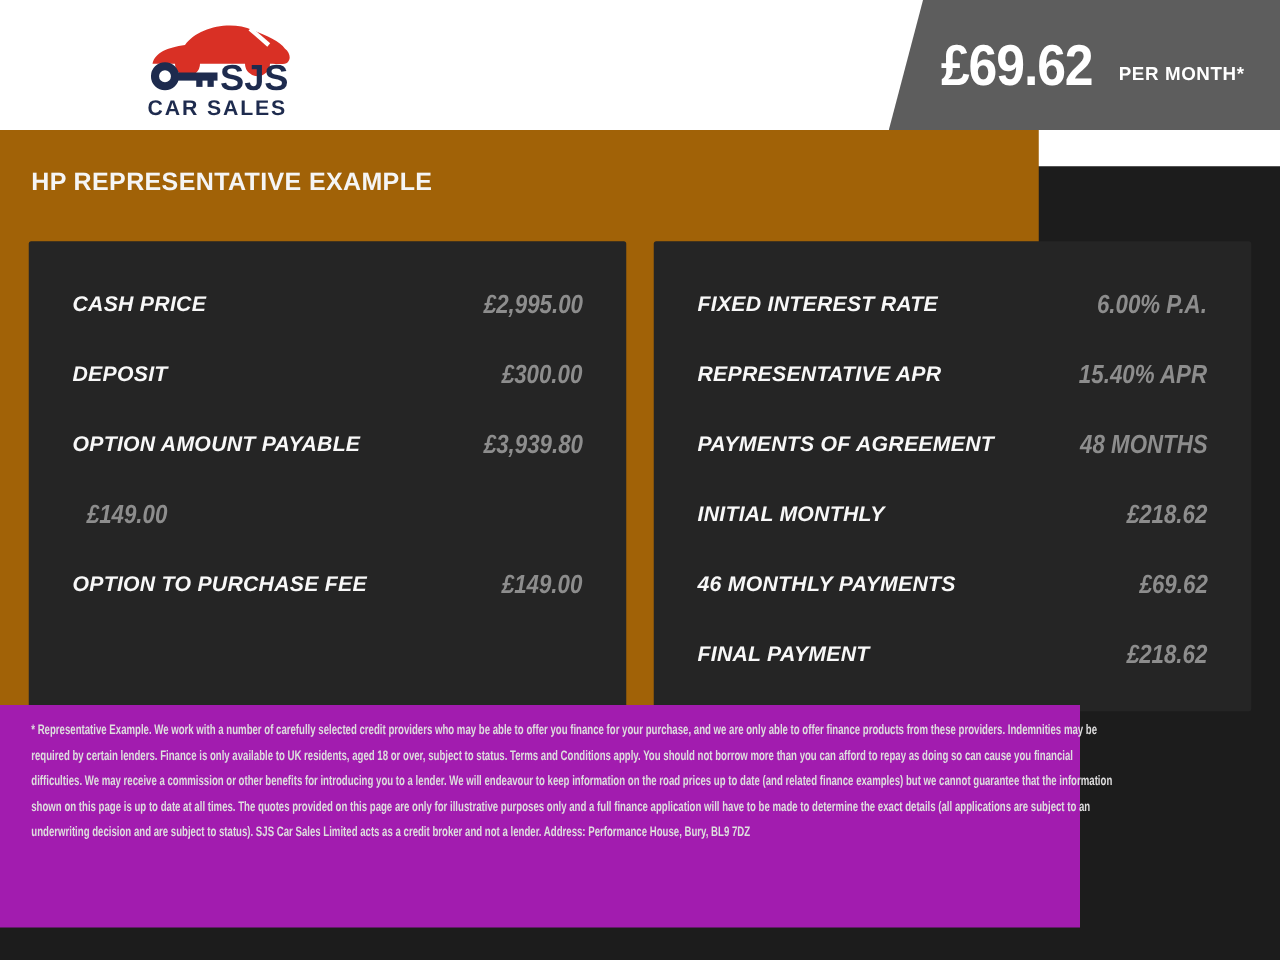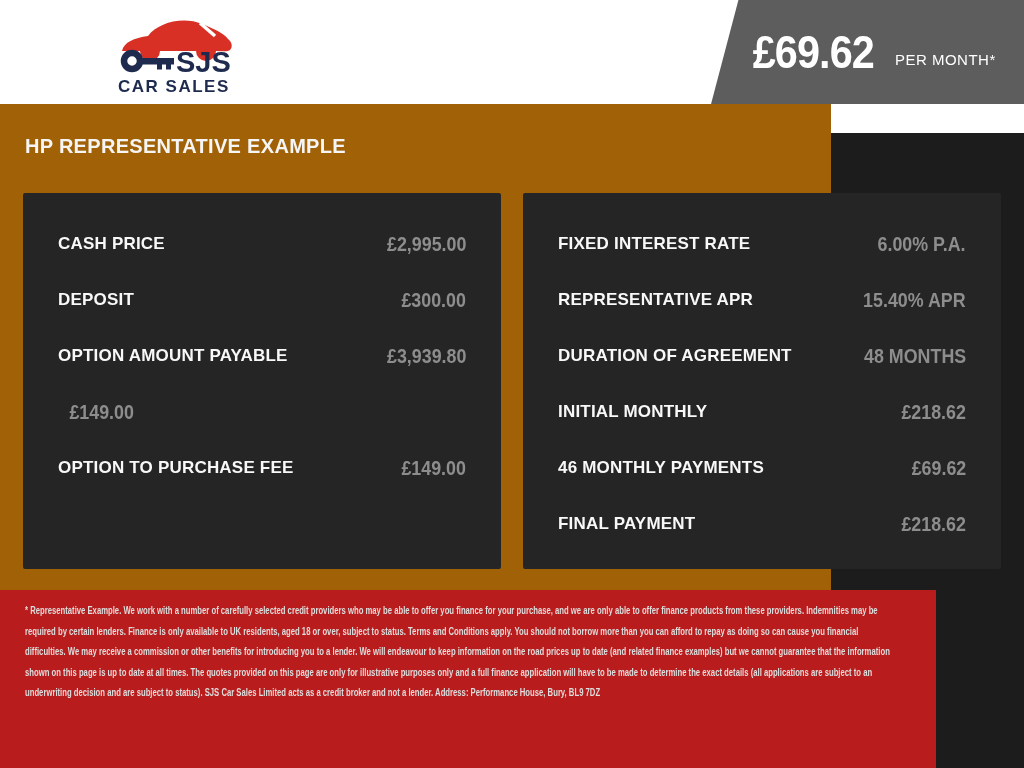"PER MONTH*" .price-period { font-weight: normal -> bold }
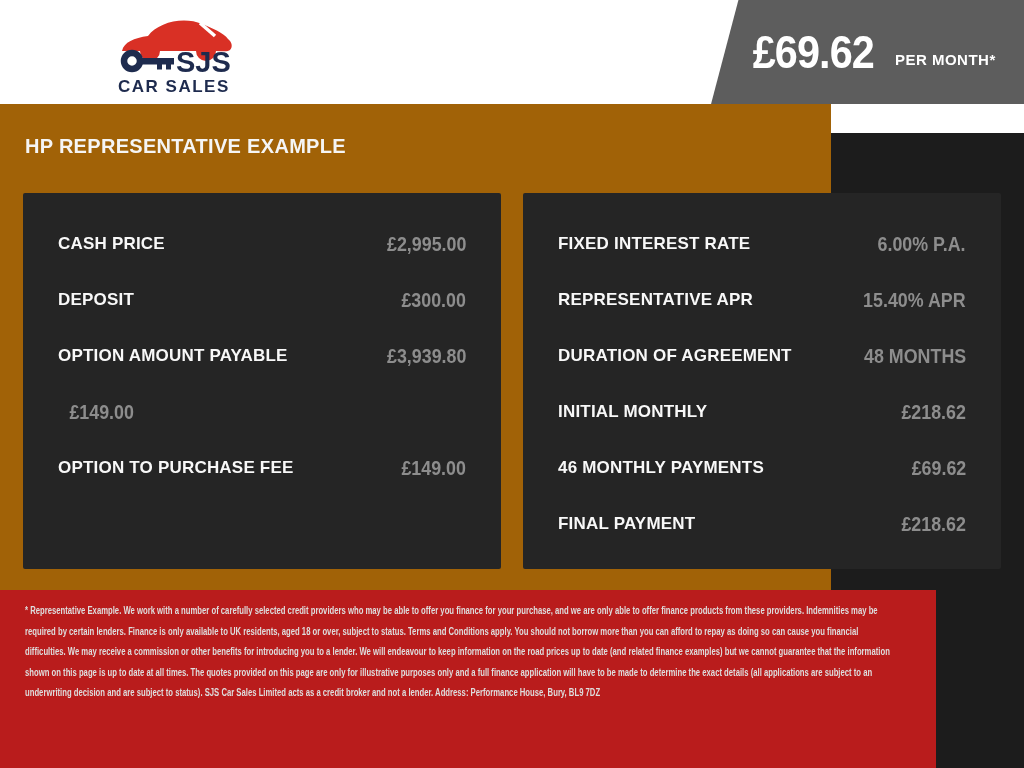"CASH PRICE" .panel { font-style: none -> italic }
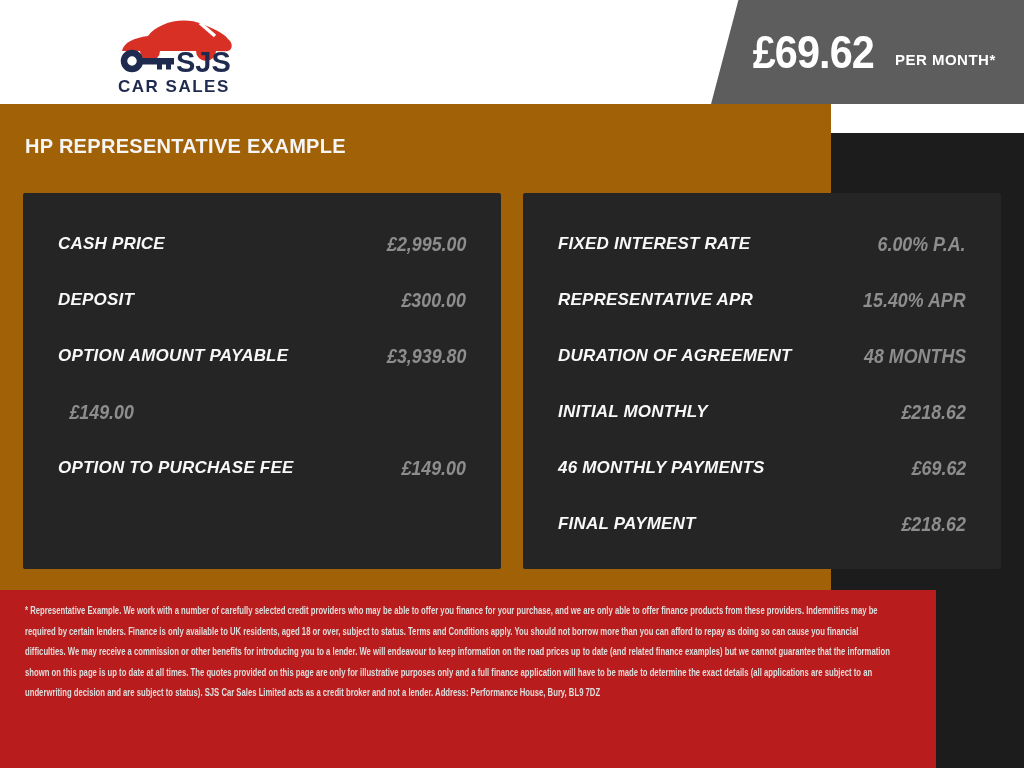"DURATION OF AGREEMENT" span.row-label { text: DURATION -> PAYMENTS }
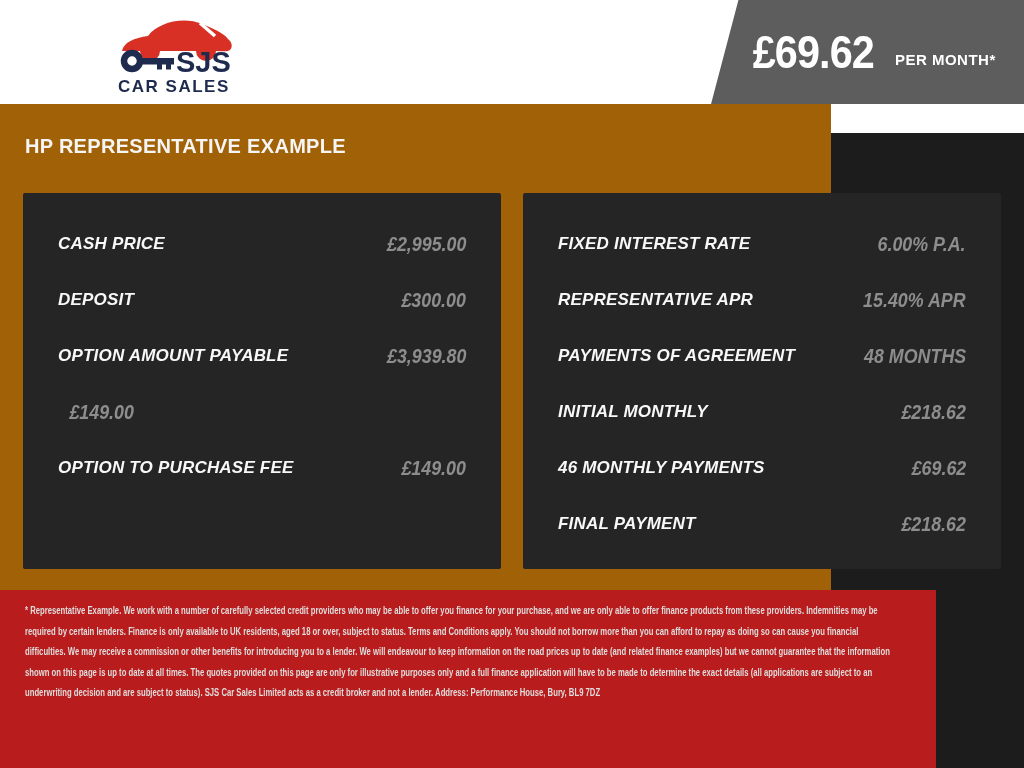"* Representative Example. We work" .footer { background: #b91c1c -> #a21caf; top: 590px -> 564px; width: 936px -> 864px }
